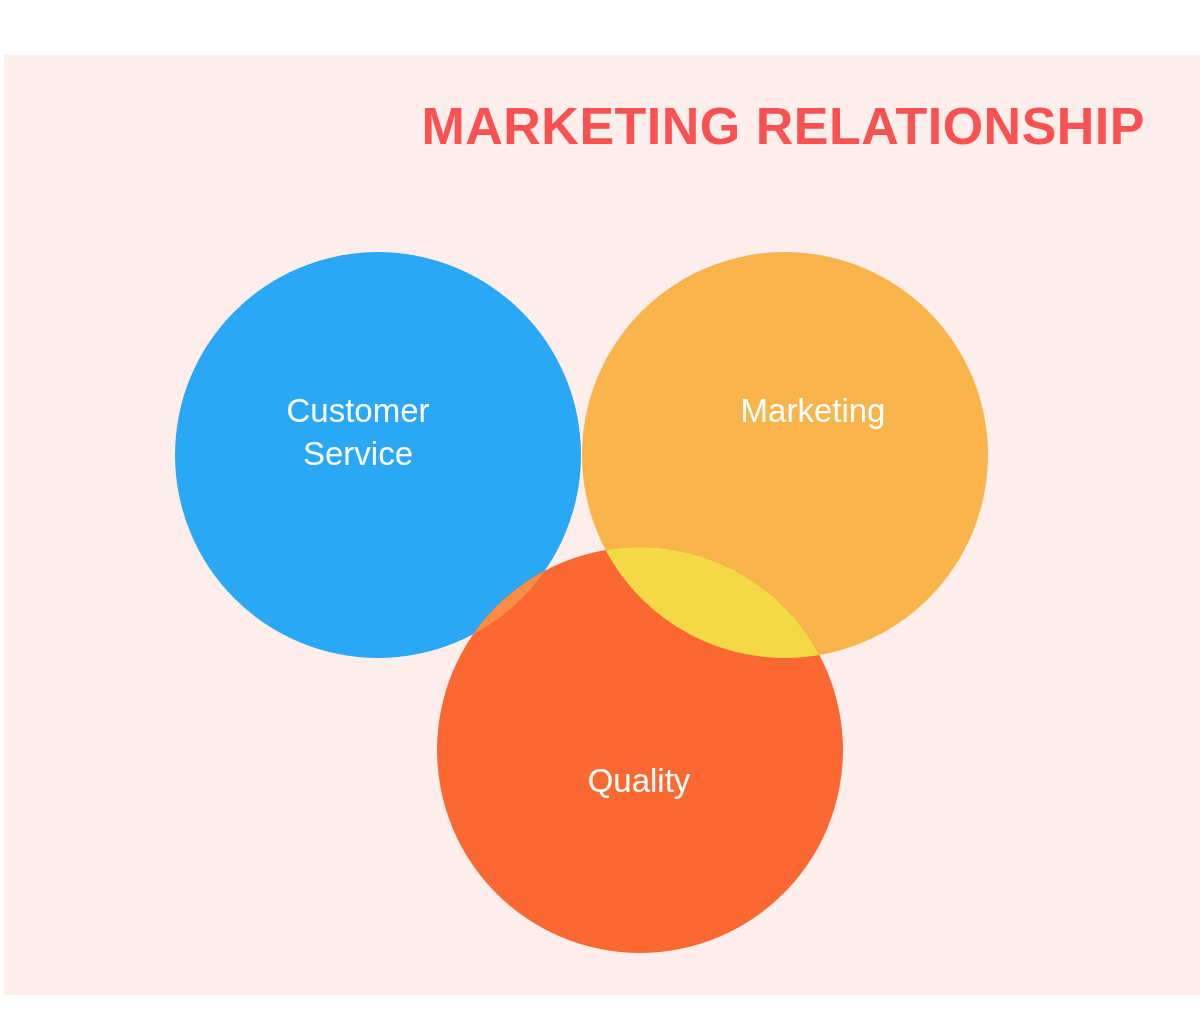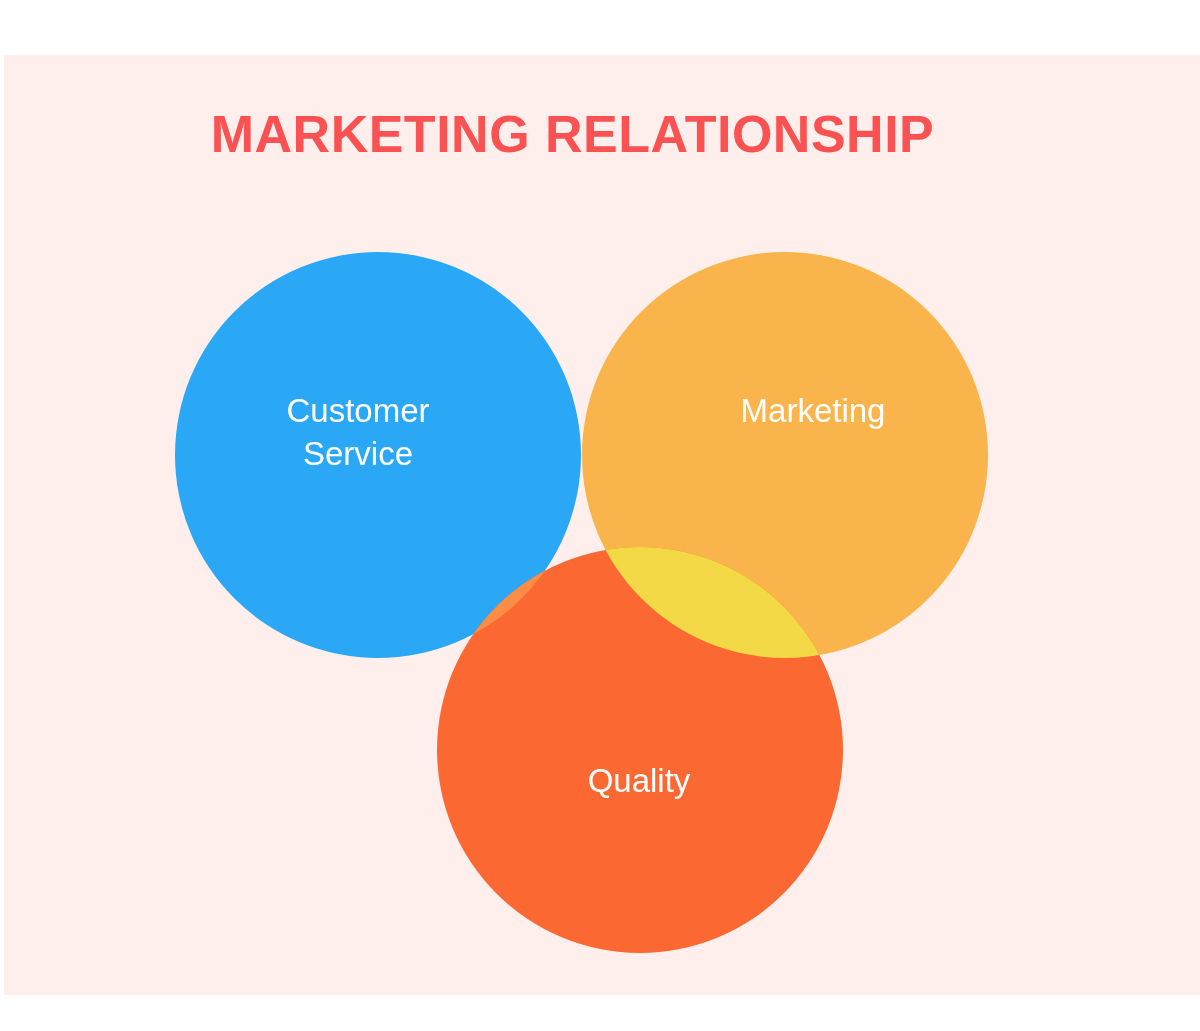"MARKETING RELATIONSHIP" .title { text-align: center -> right; top: 104px -> 96px }
